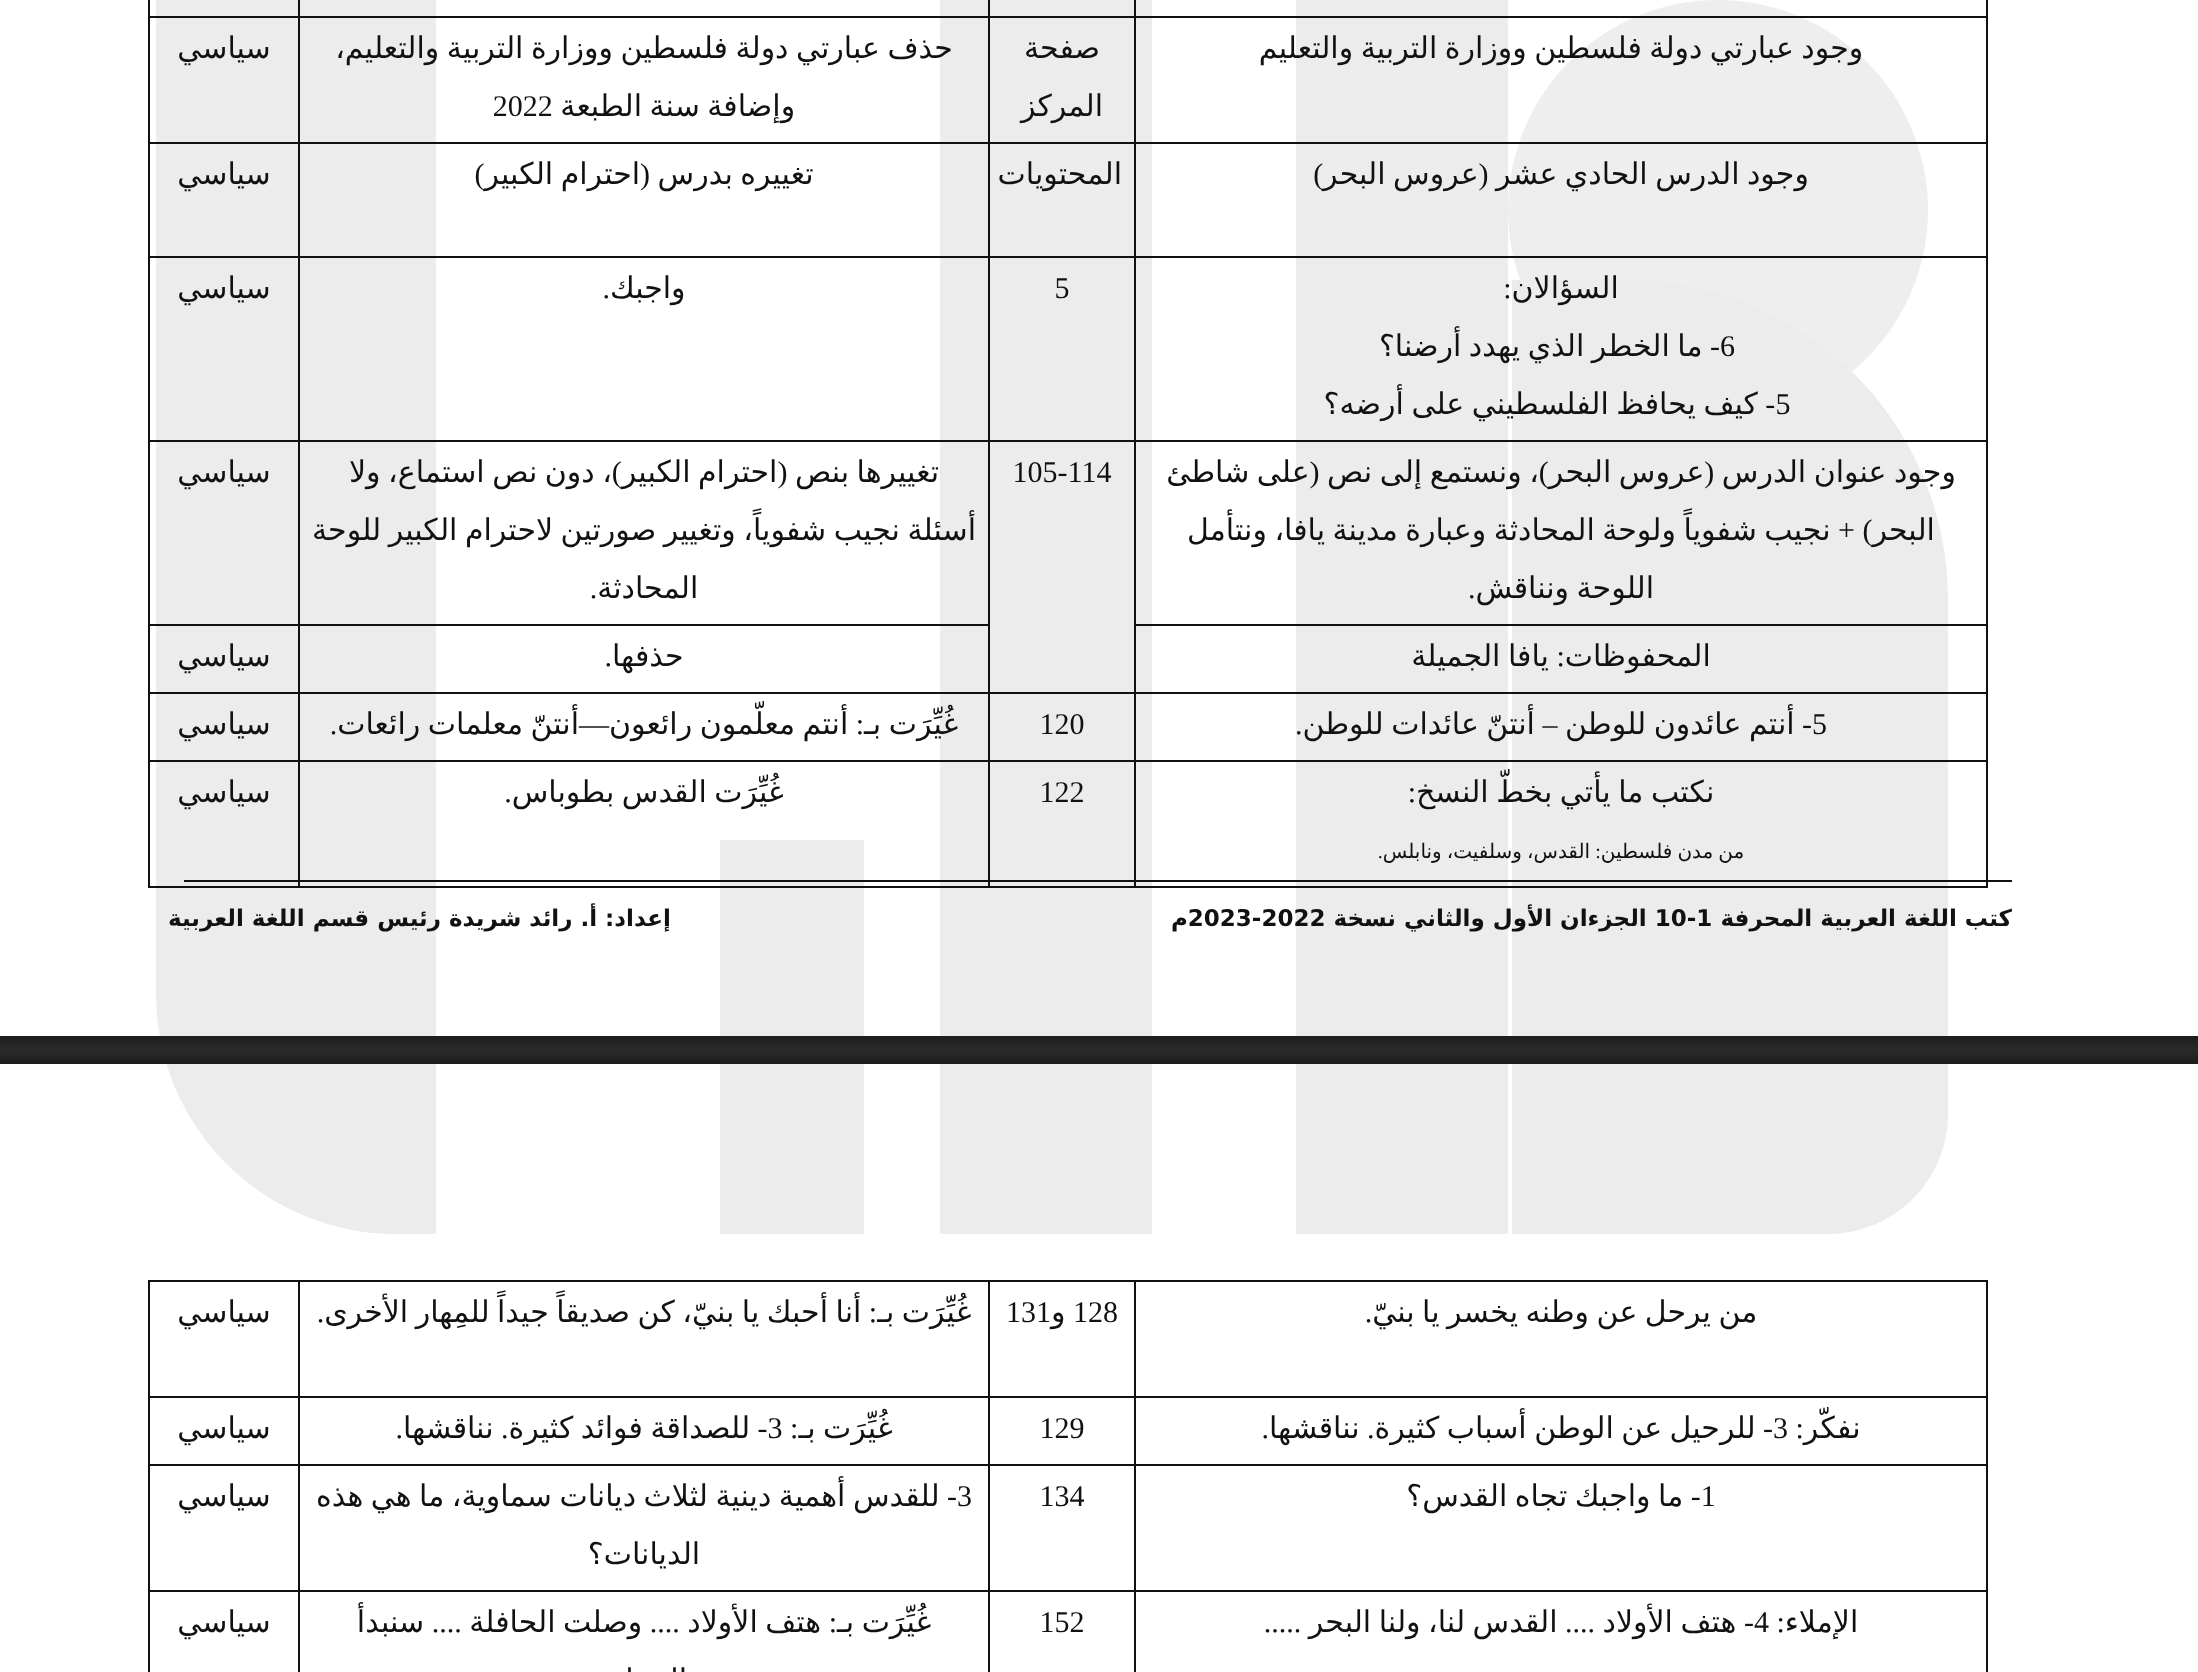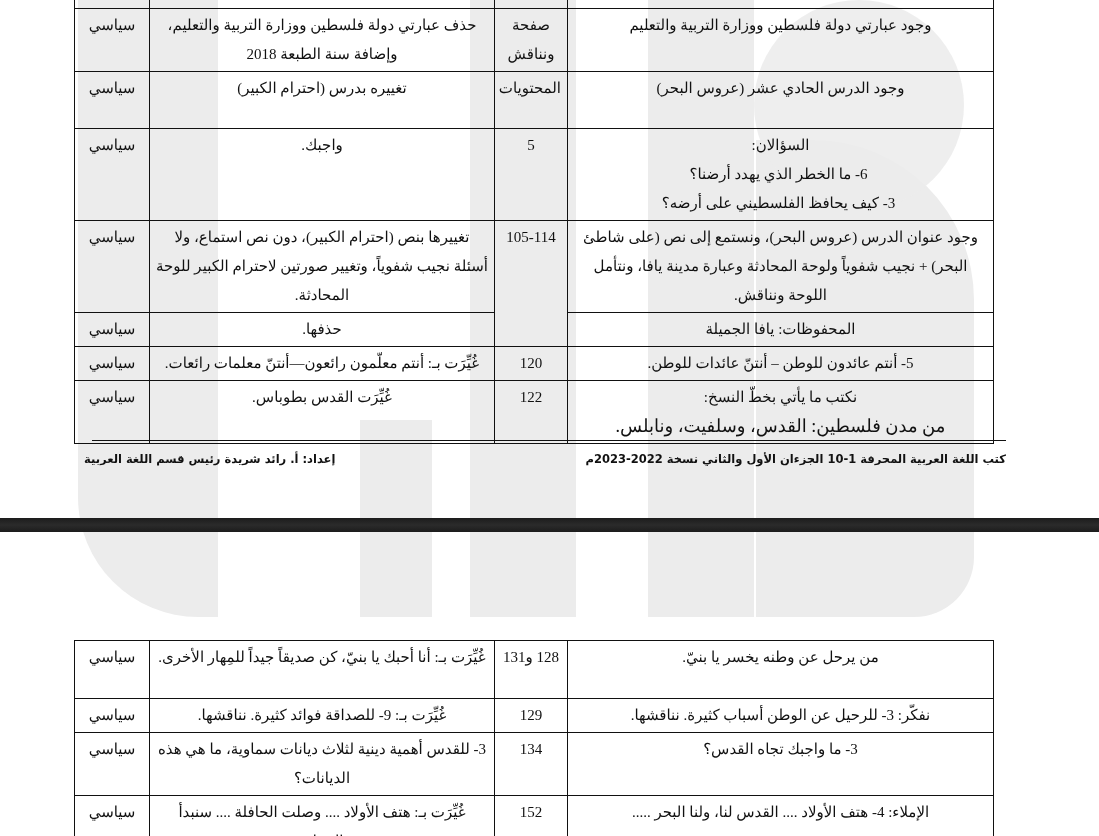"حذف عبارتي دولة فلسطين ووزارة" td.c-new { text: 2018 -> 2022 }
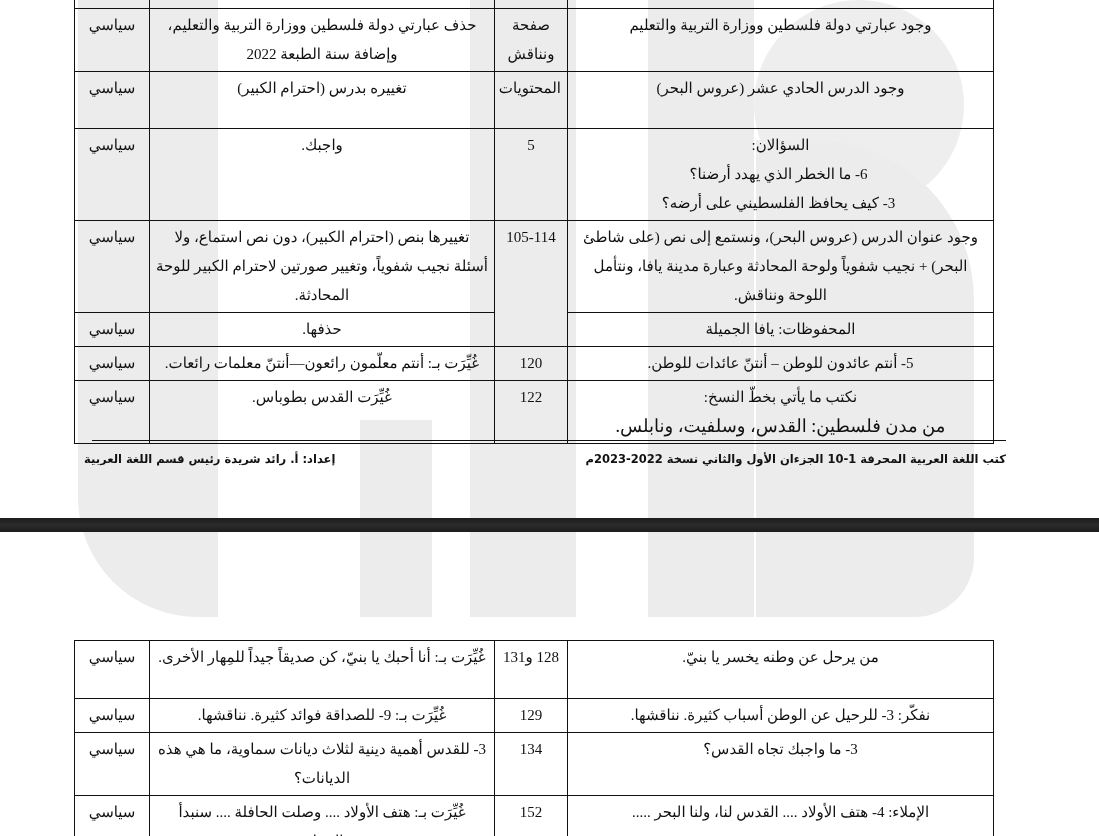"صفحة ونناقش" td.c-page { text: ونناقش -> المركز }
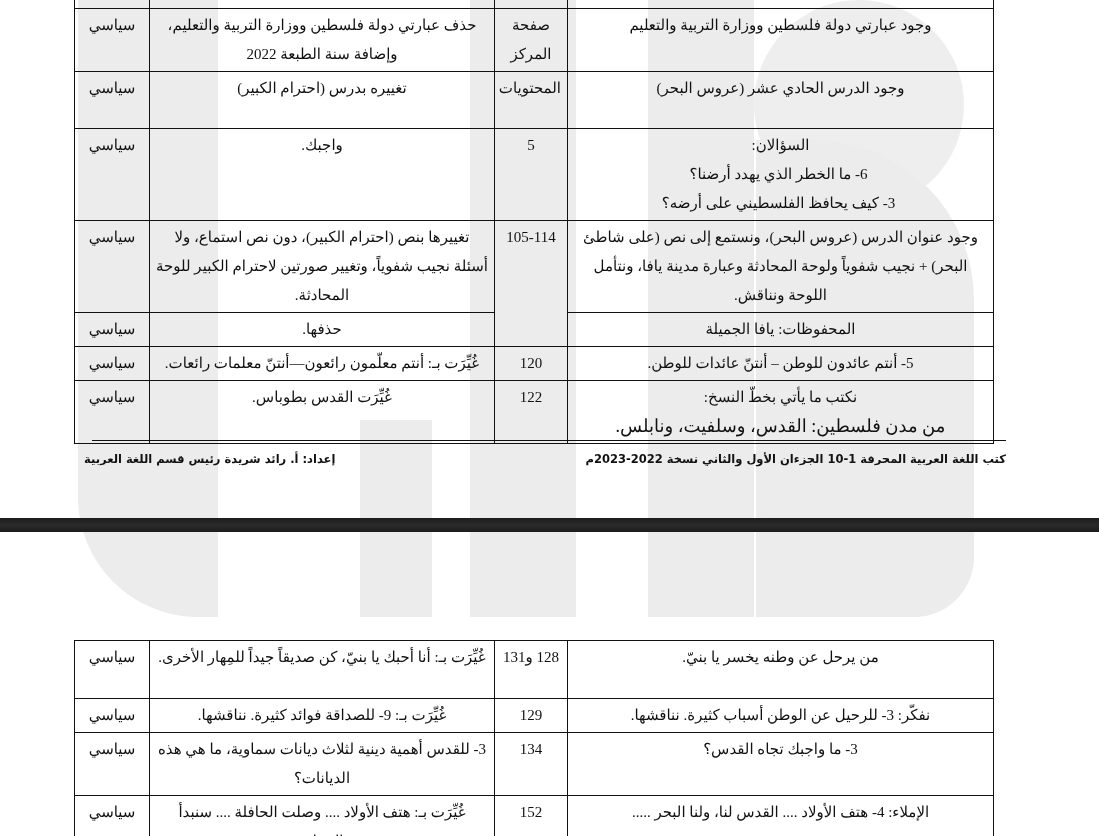"3- كيف يحافظ الفلسطيني على" span.q { text: 3- -> 5- }
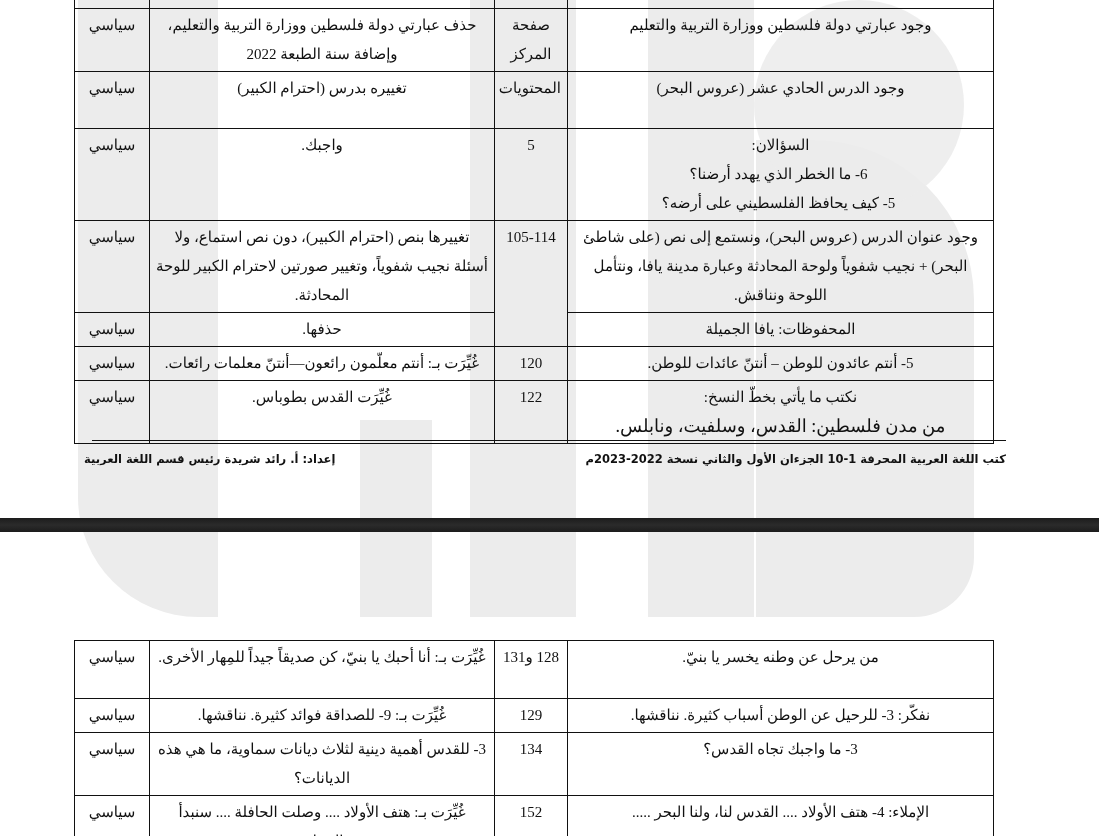"من مدن فلسطين: القدس، وسلفيت،" span.center { font-size: 18px -> 10px }
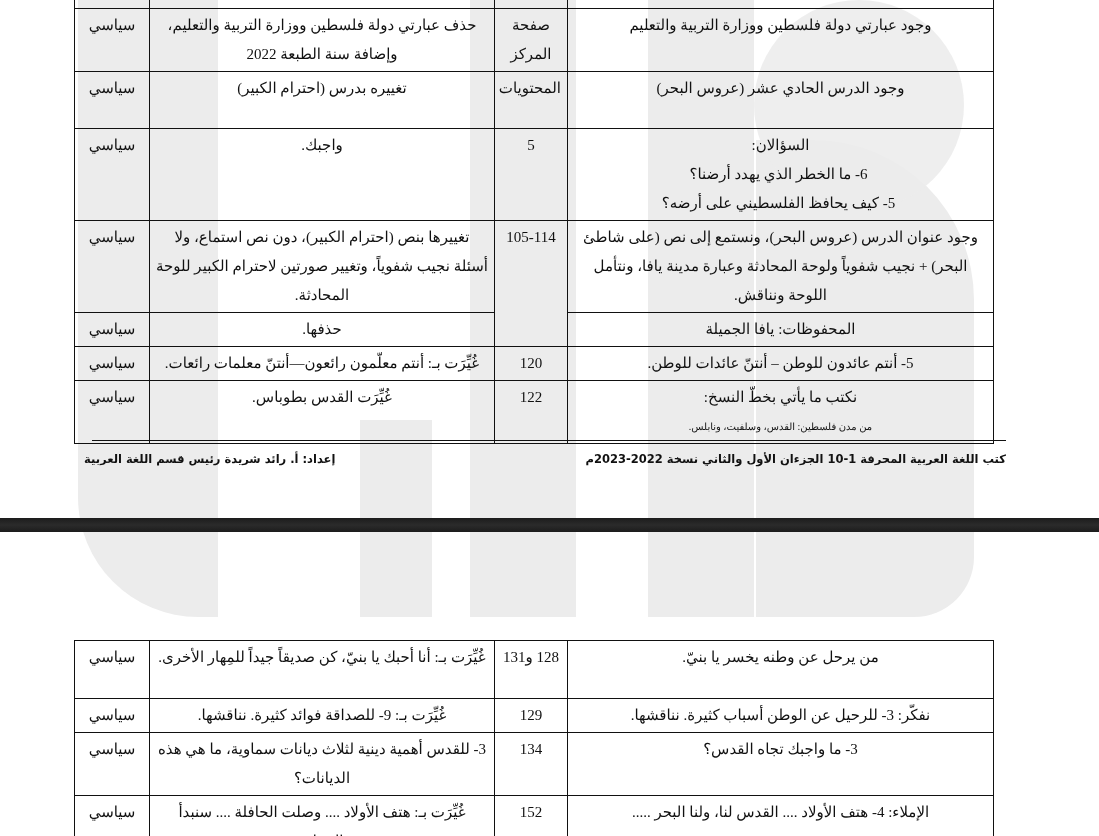"غُيِّرَت بـ: 9- للصداقة فوائد" td.c-new { text: 9- -> 3- }
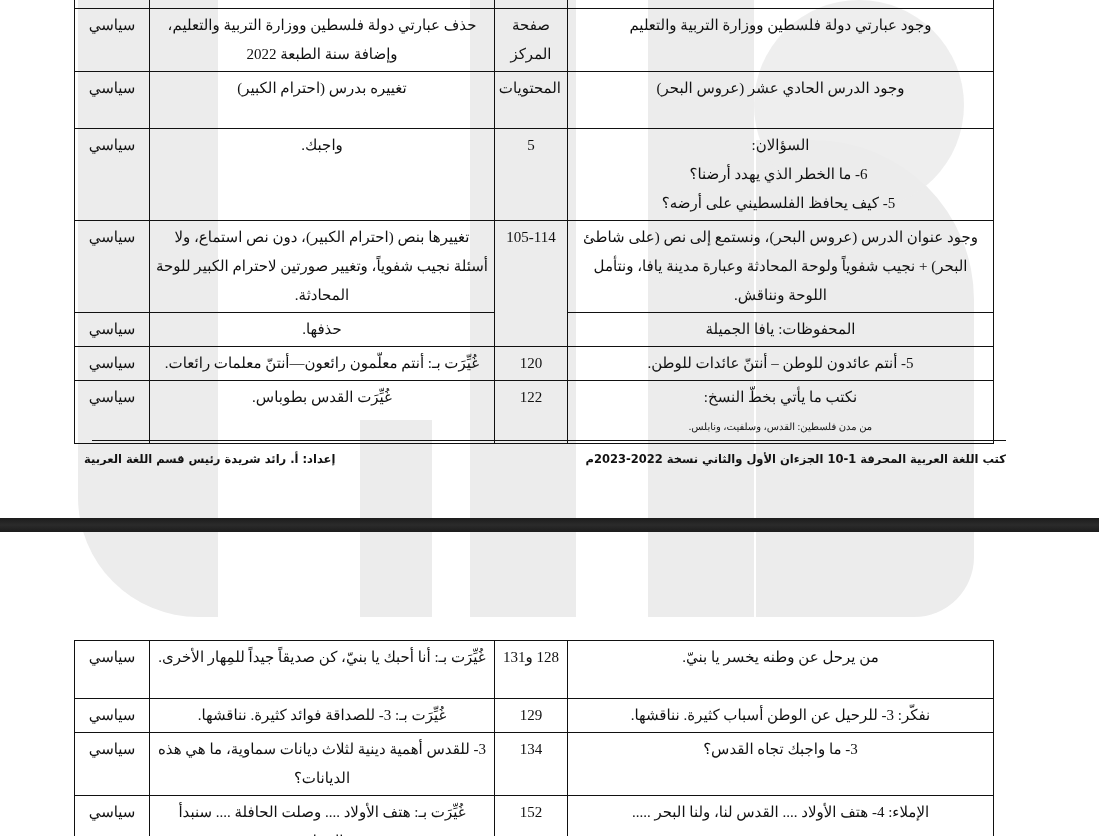"3- ما واجبك تجاه القدس؟" td.c-orig { text: 3- -> 1- }
